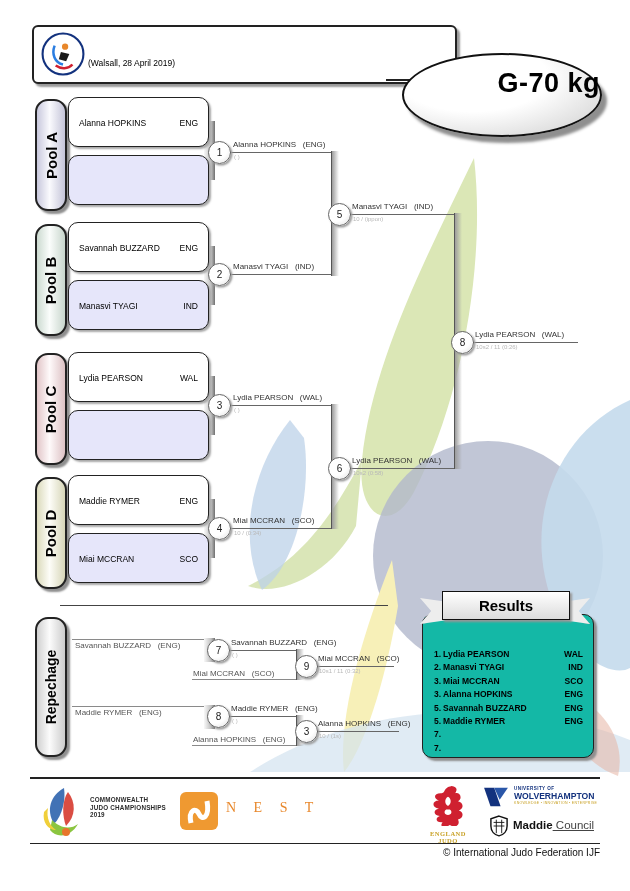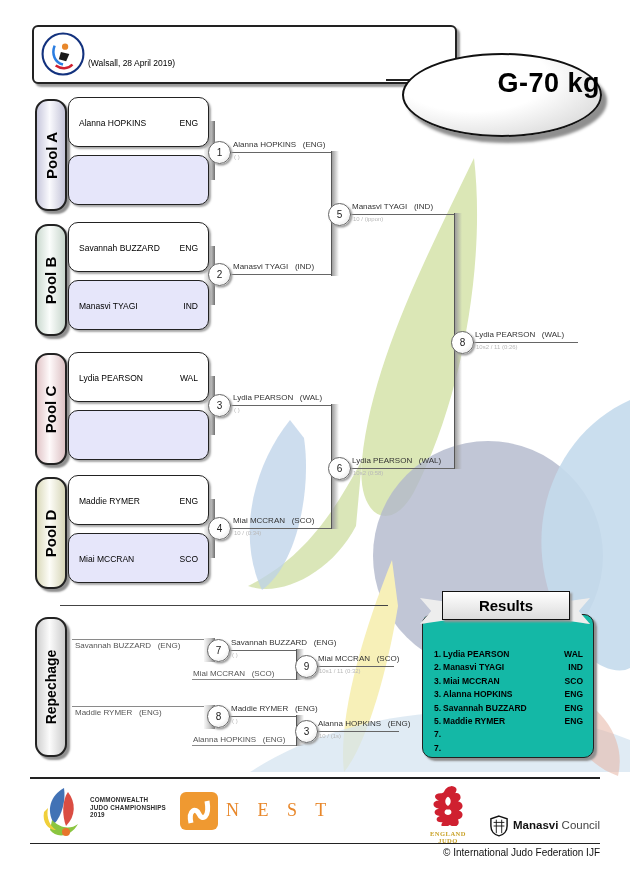"WOLVERHAMPTON" div.logo-blk { html: none -> <div> <svg> <polygon></polygon> <polygon></polygon> </svg> <div> <div>UNIVERSITY OF</div> <div>WOLVERHAMPTON</div> <div>KNOWLEDGE • INNOVATION • ENTERPRISE</div> </div> </div> }
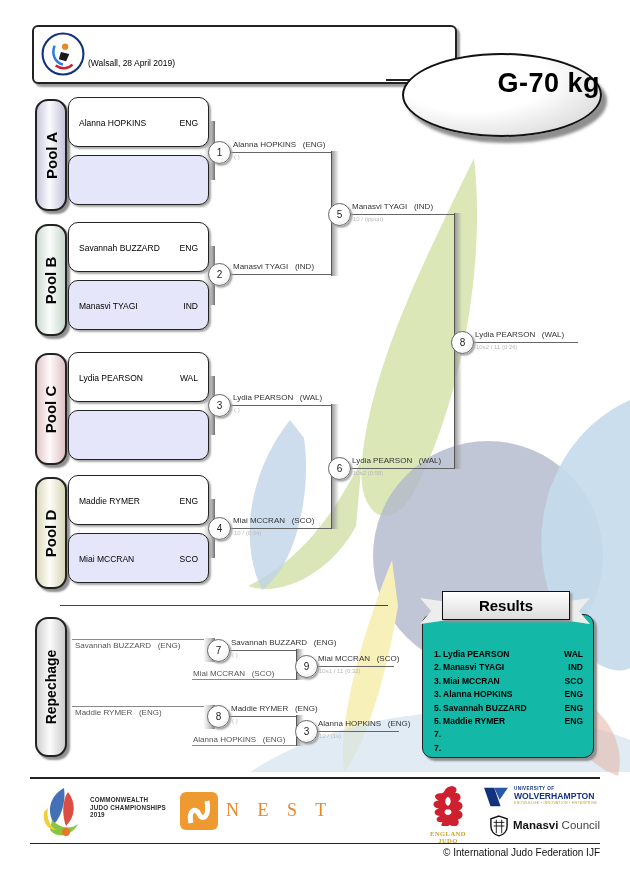"N E S T" .nest-word { font-size: 18px -> 14px }
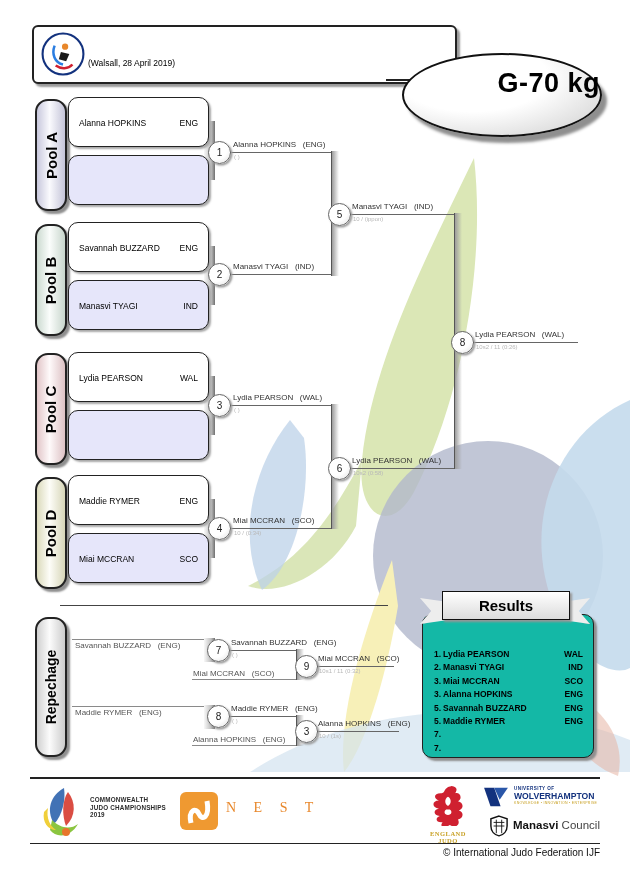"Manasvi" b { text: Manasvi -> Maddie }
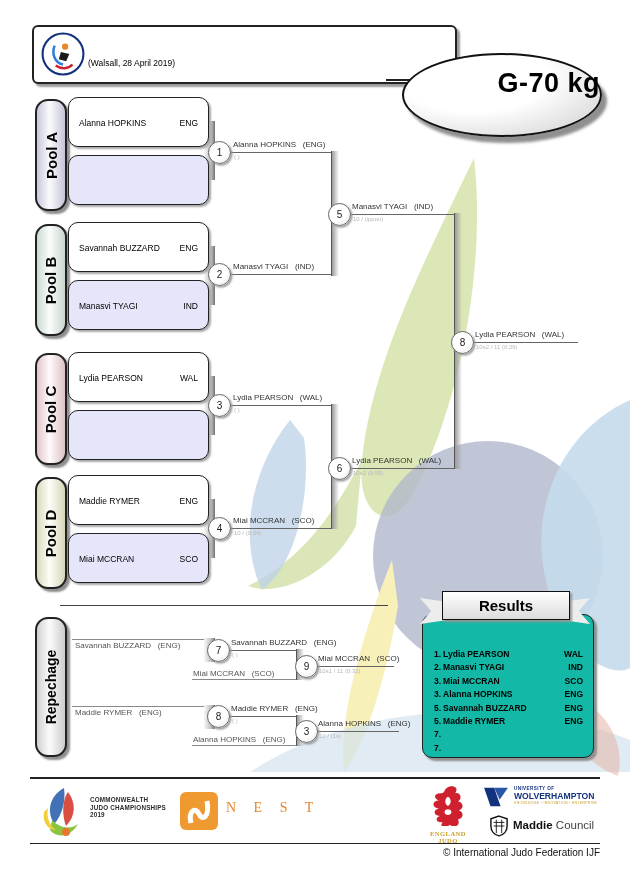"Council" span { text-decoration: none -> underline }
